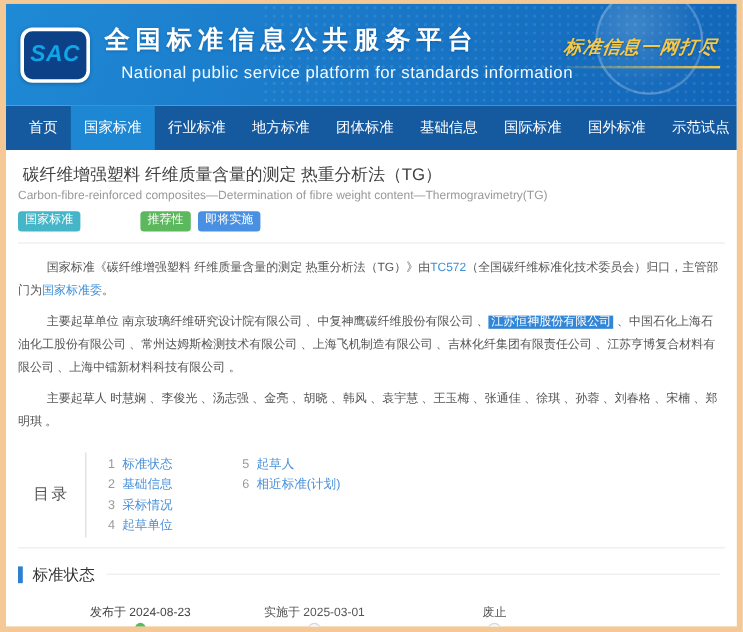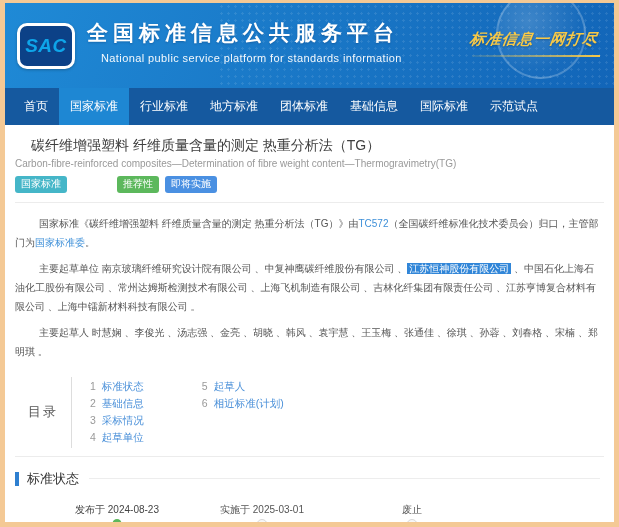"National public service platform for" .h-sub { font-size: 11px -> 14px }
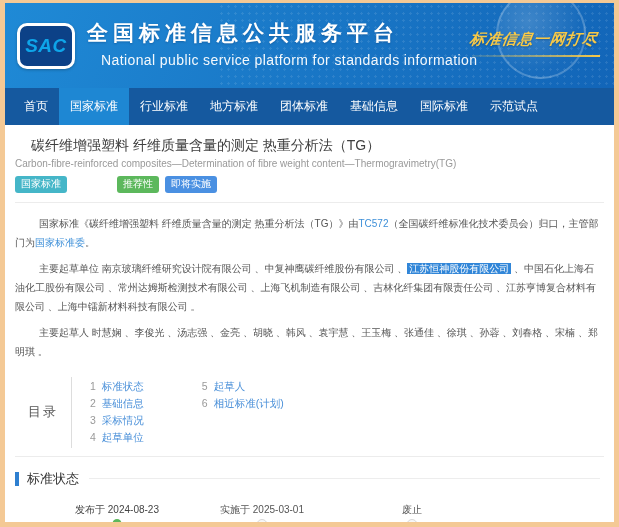"国外标准" div.nav-item { html: none -> <div>国外标准</div> }
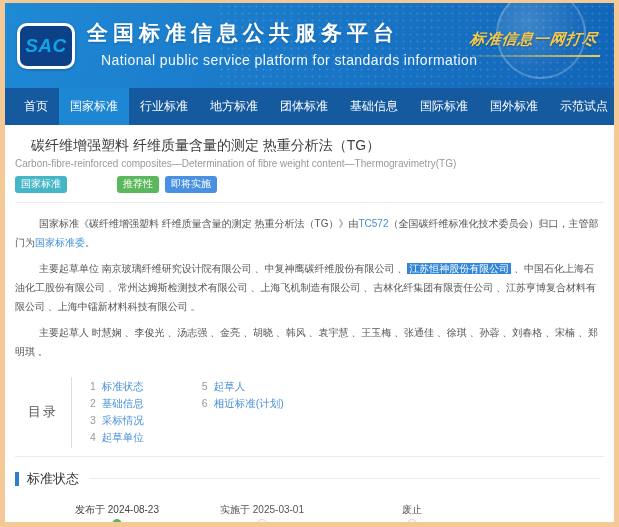"碳纤维增强塑料 纤维质量含量的测定 热重分析法（TG）" .std-title { margin: 2px 16px 3px -> 2px 4px 3px }
